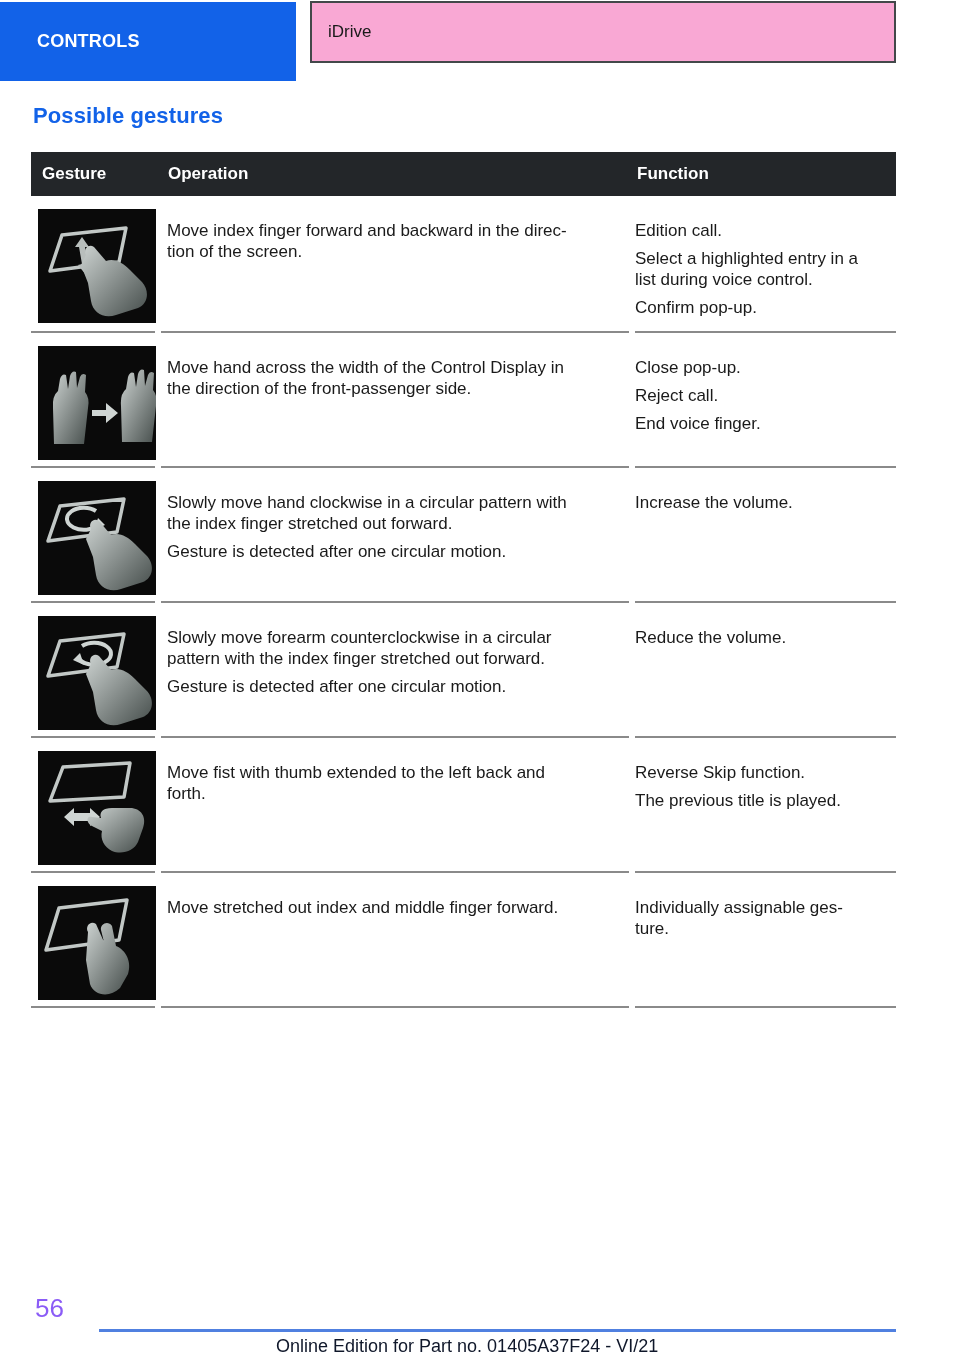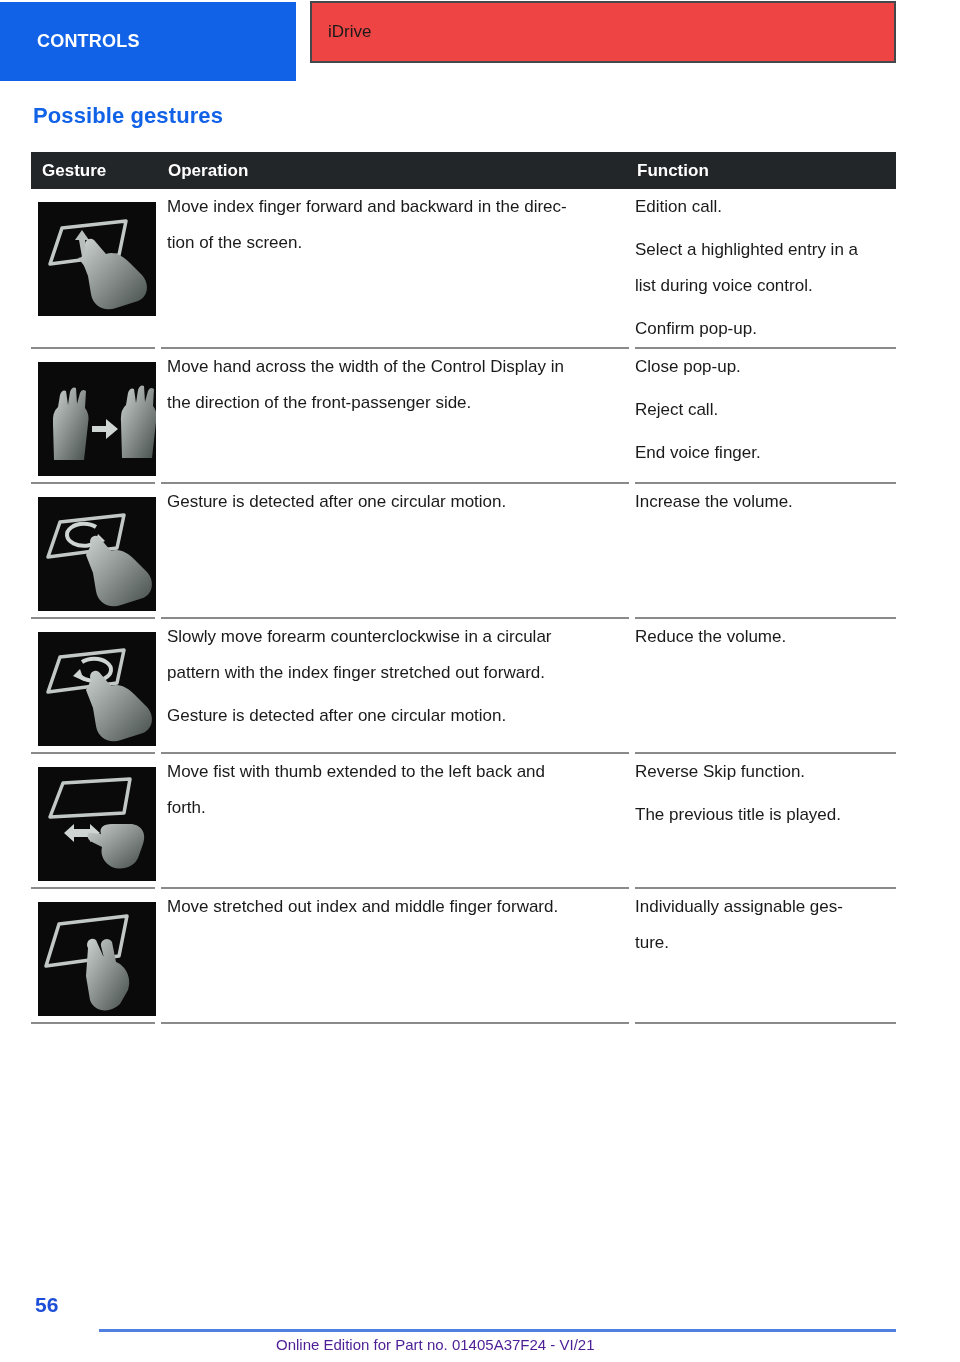"iDrive" .hdr-topic { background: #ef4444 -> #f9a8d4 }
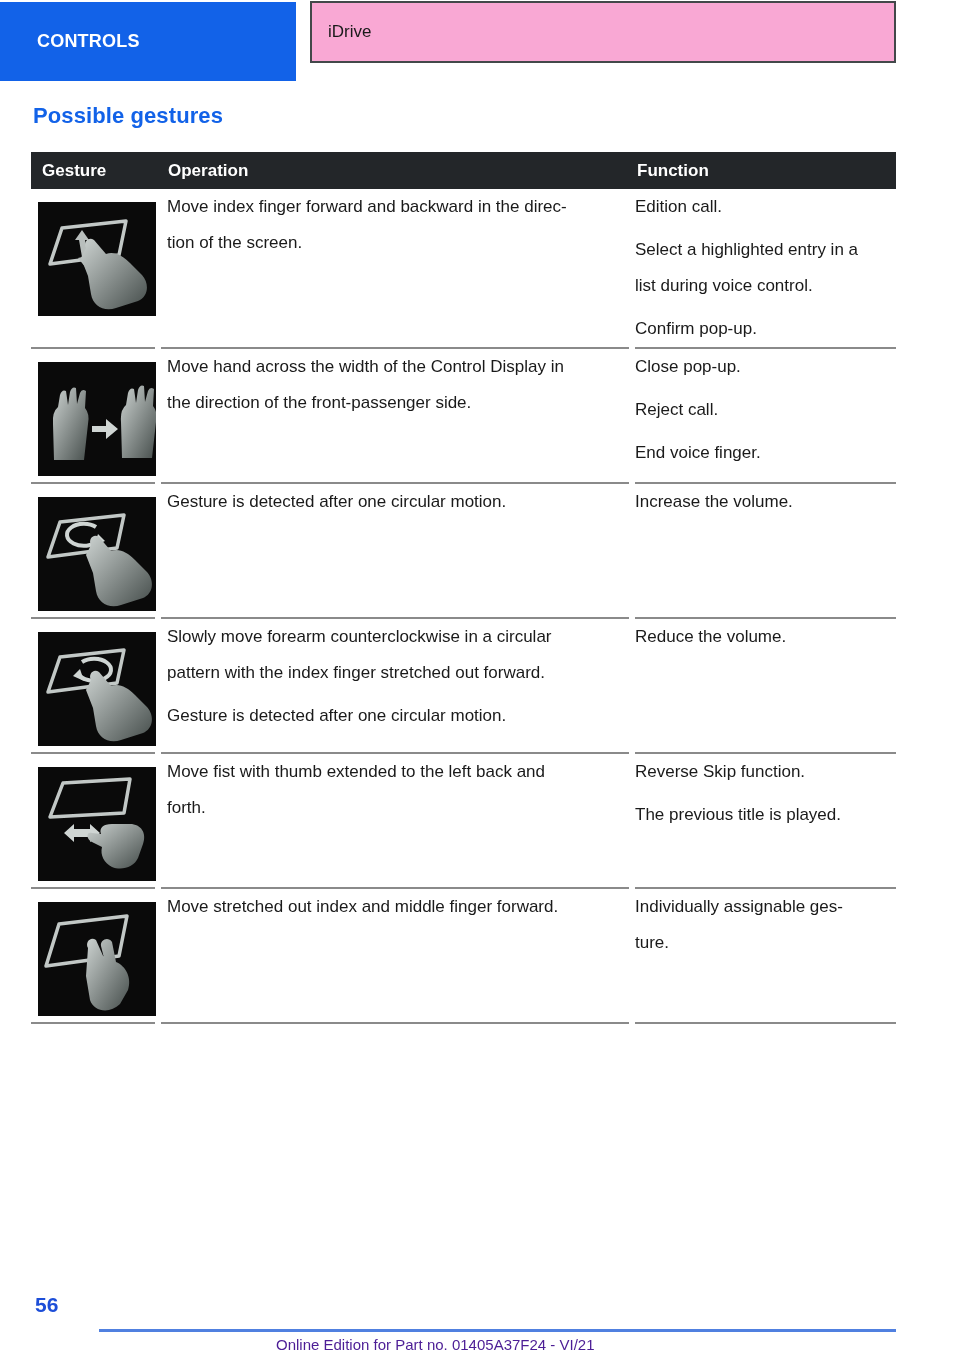"Gesture" .thead { height: 37px -> 44px }
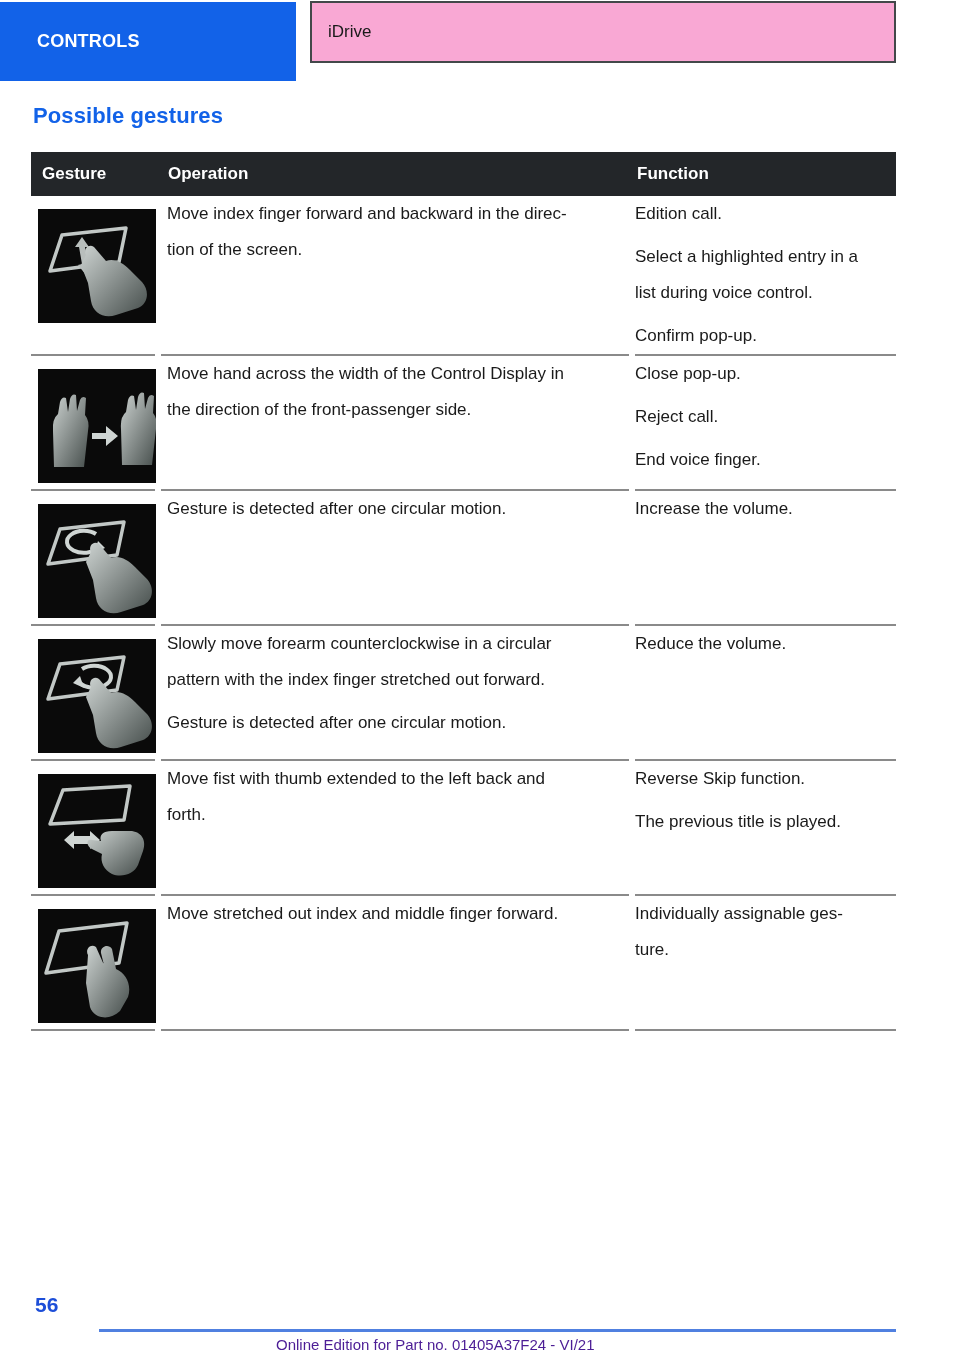"Move index finger forward and" .cell-op, .cell-fn { line-height: 36px -> 21px; padding-top: 0 -> 24px }
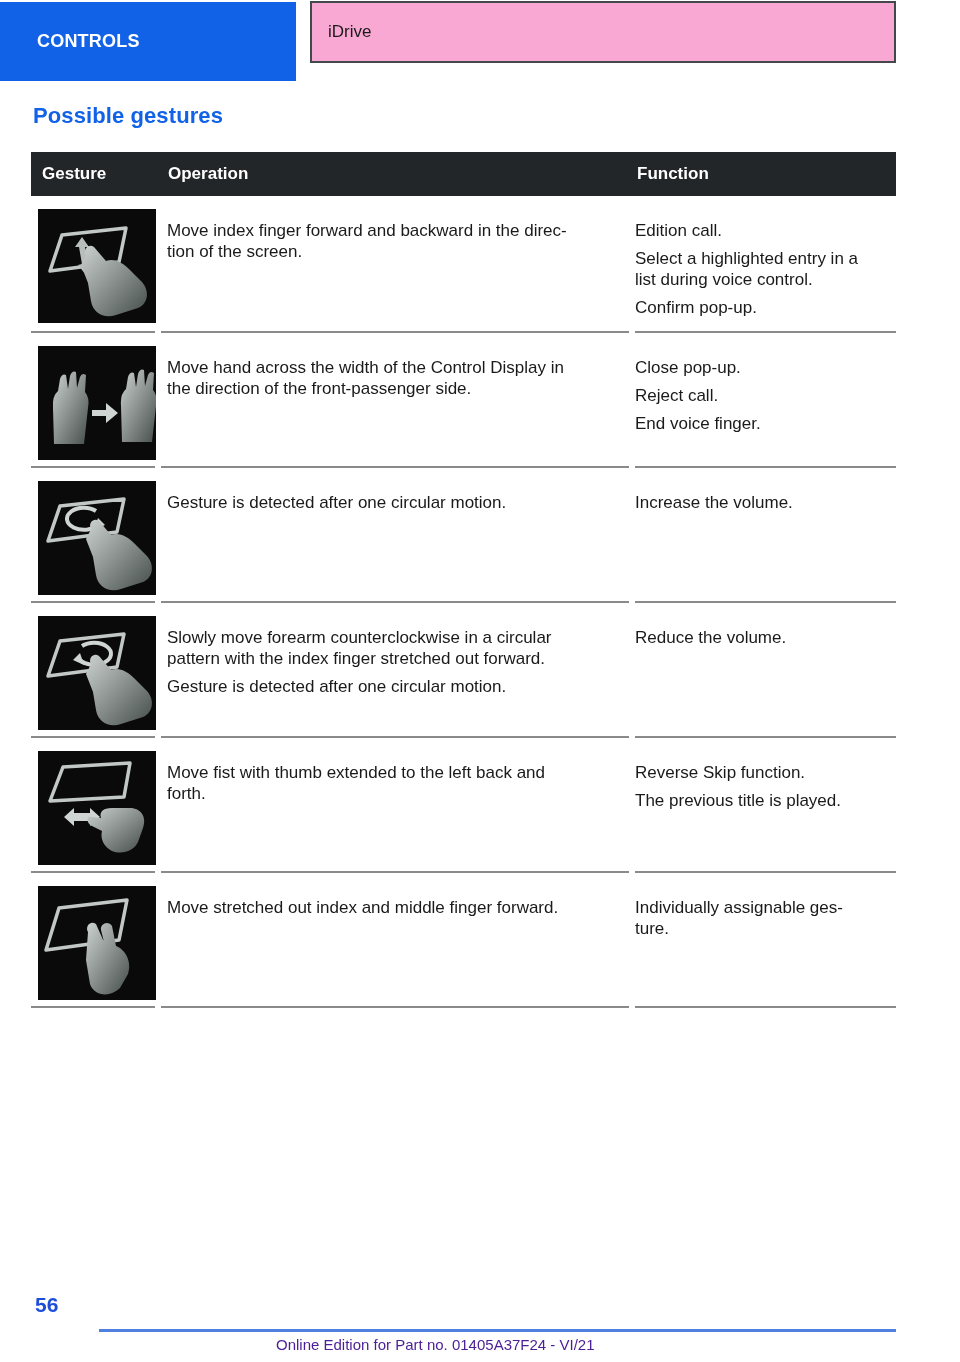"Slowly move hand clockwise in" p { html: none -> <p>Slowly move hand clockwise in a circular pattern with the index finger stretched out forward.</p> }
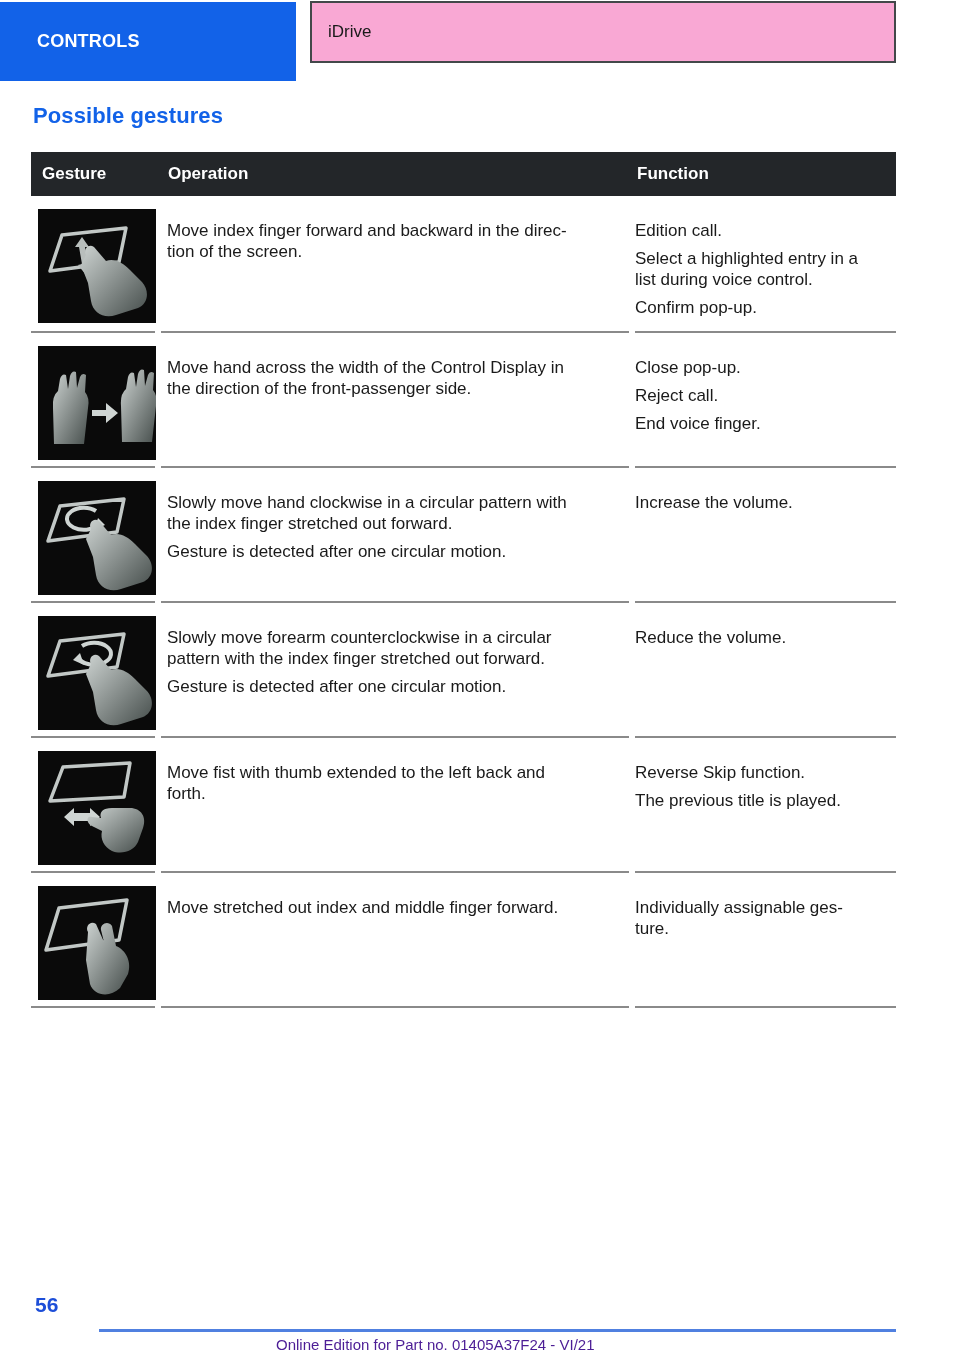"56" .page-num { color: #1d4ed8 -> #8b5cf6; font-size: 21px -> 26px; font-weight: bold -> normal }
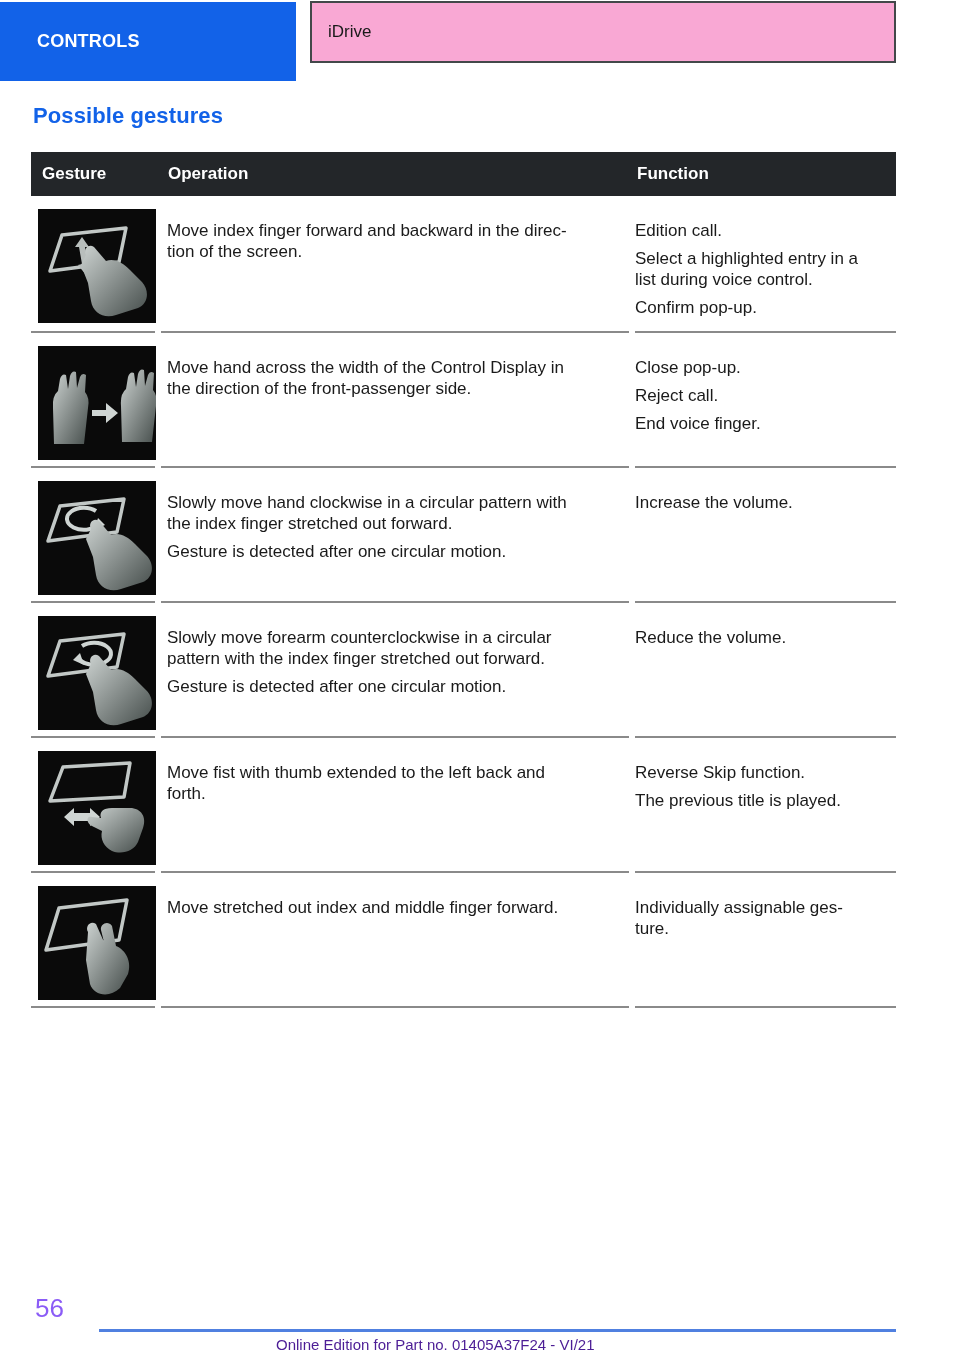"Online Edition for Part no." .edition { color: #4c1d95 -> #0f172a; font-size: 15px -> 18px }
